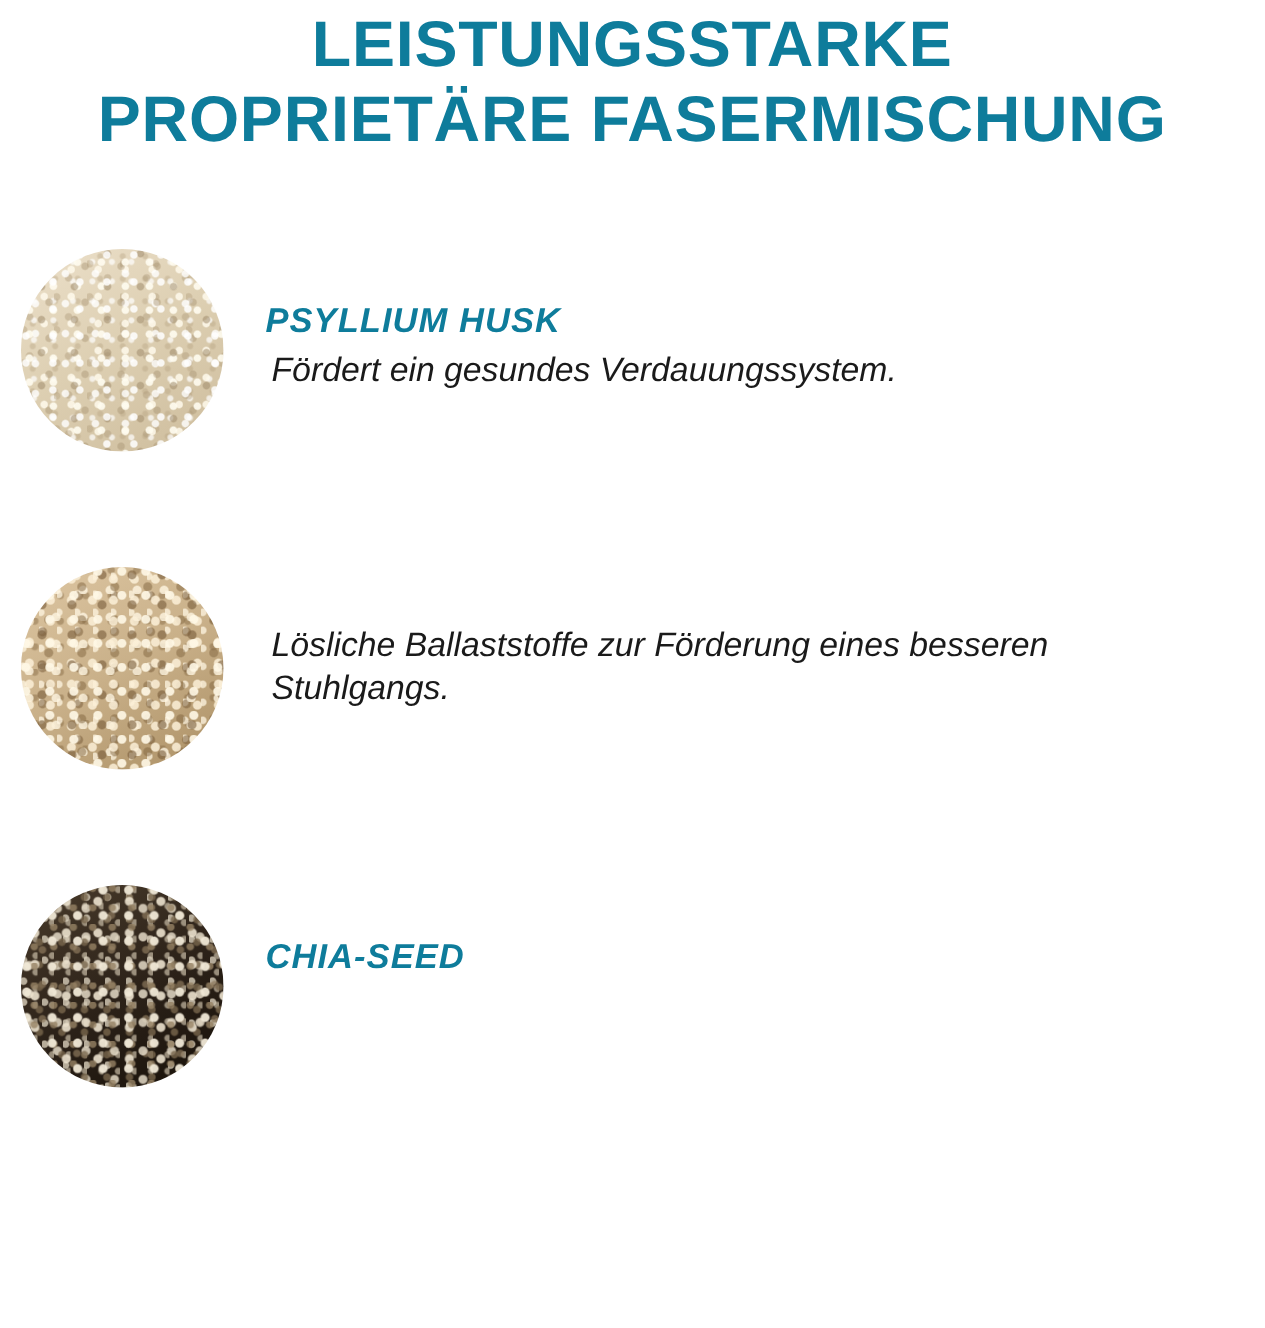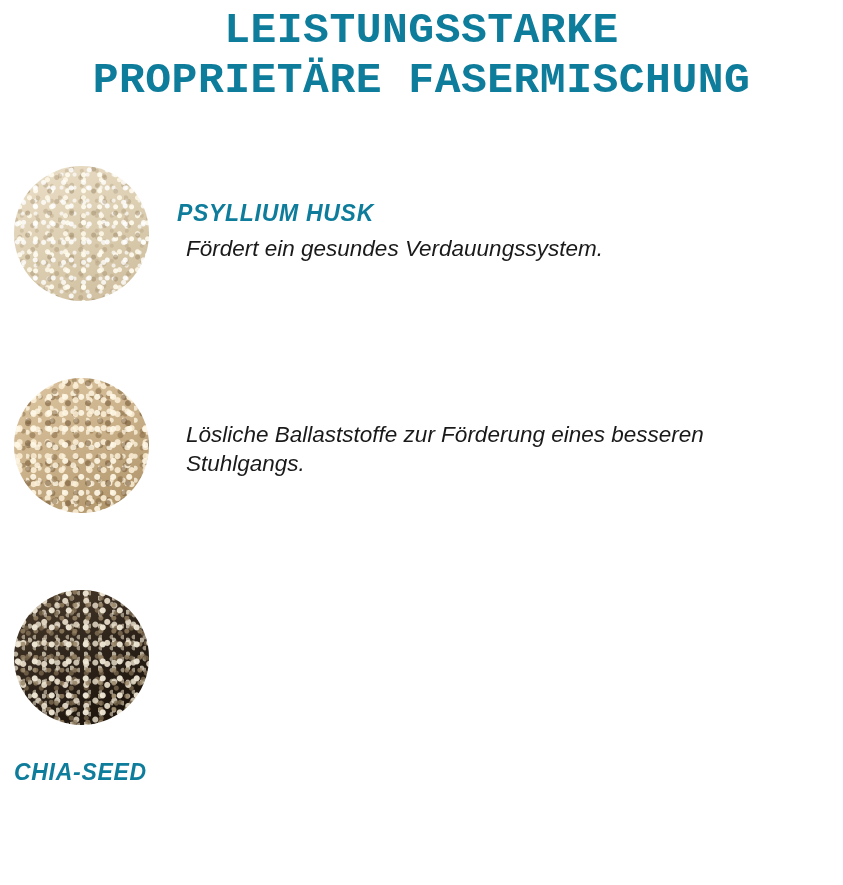"LEISTUNGSSTARKE" .heading { font-family: Liberation Mono, monospace -> none }
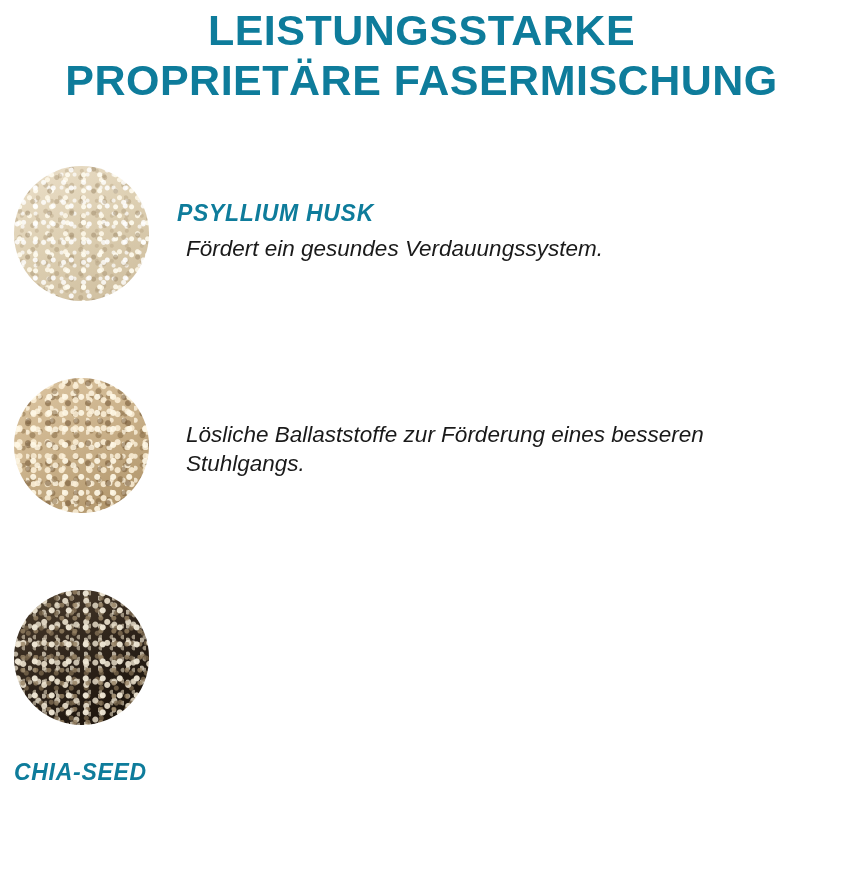"Fördert ein gesundes Verdauungssystem." .ing-desc { margin: 9px -> 4px }
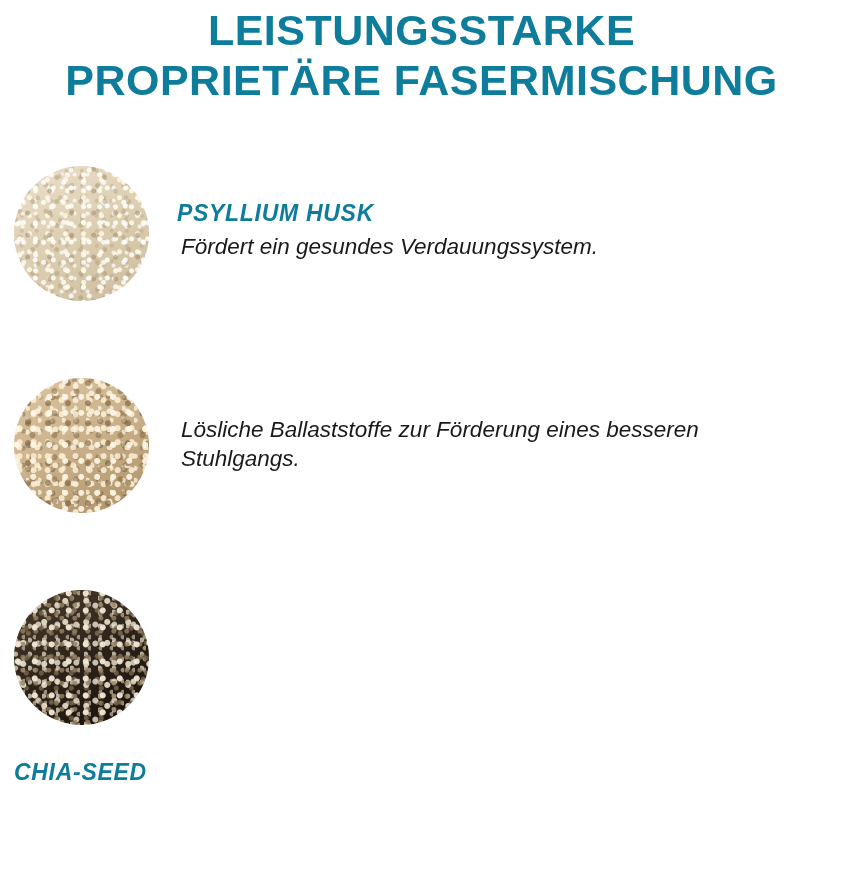"CHIA-SEED" .row:last-child { flex-direction: column -> none }
